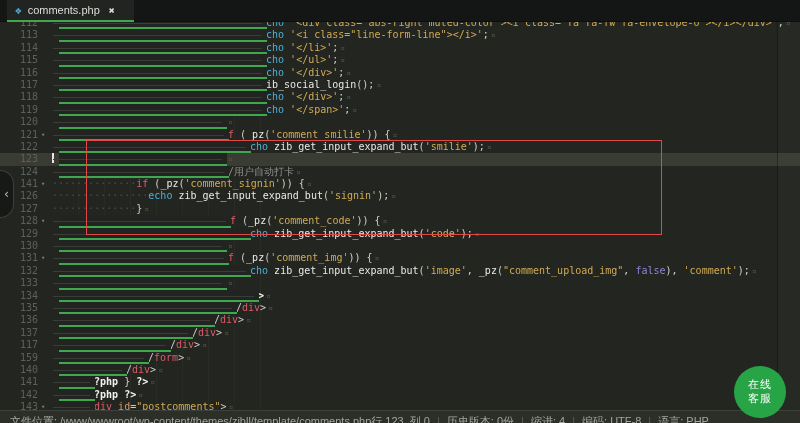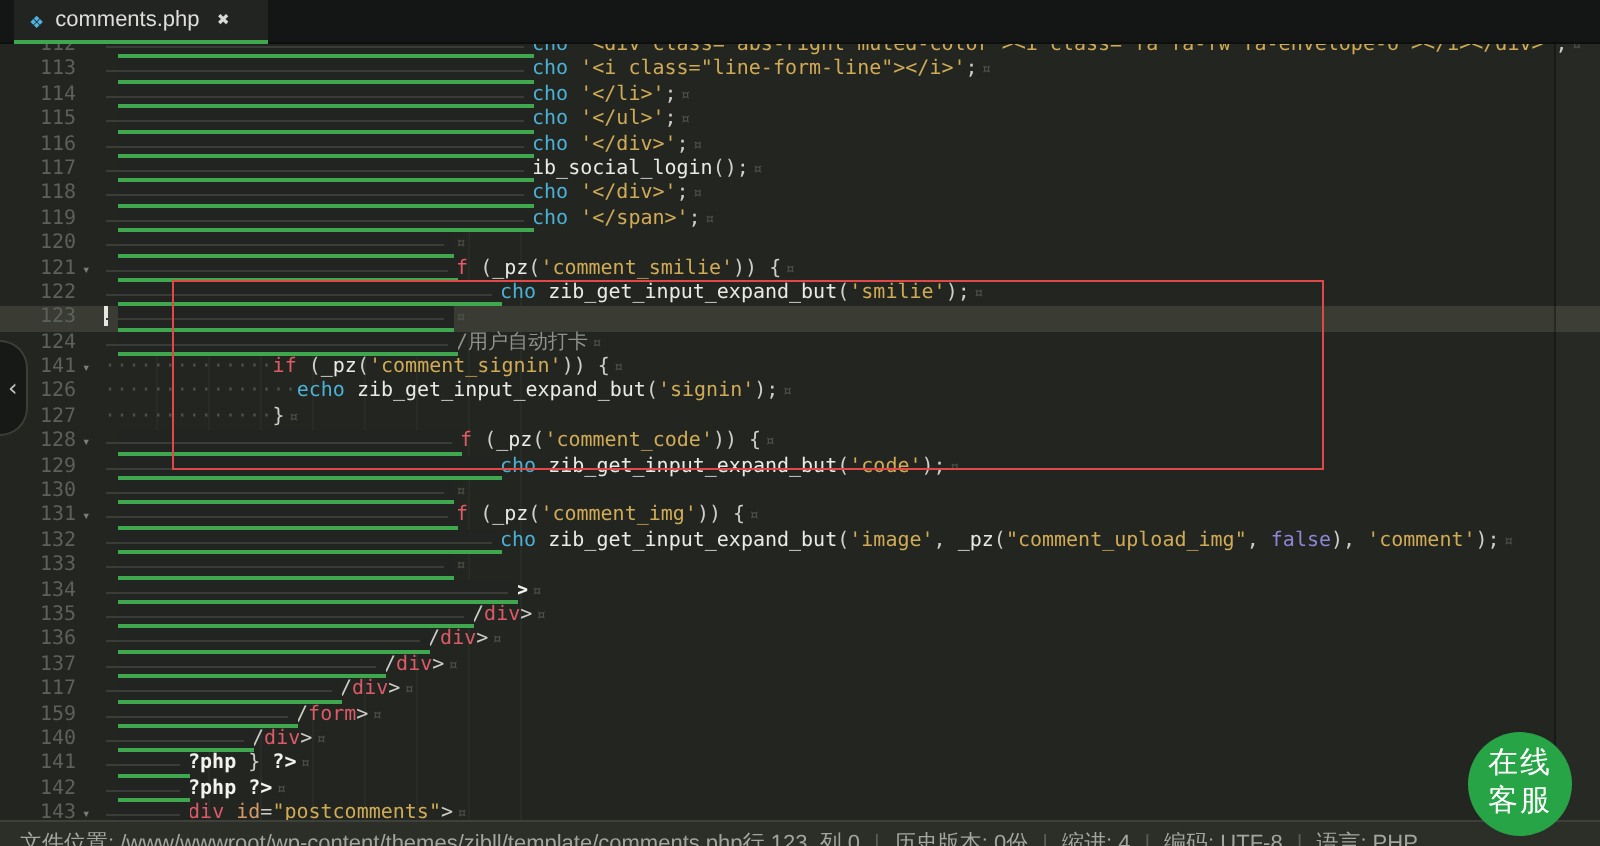"在线" .badge { font-size: 15px -> 11px }
